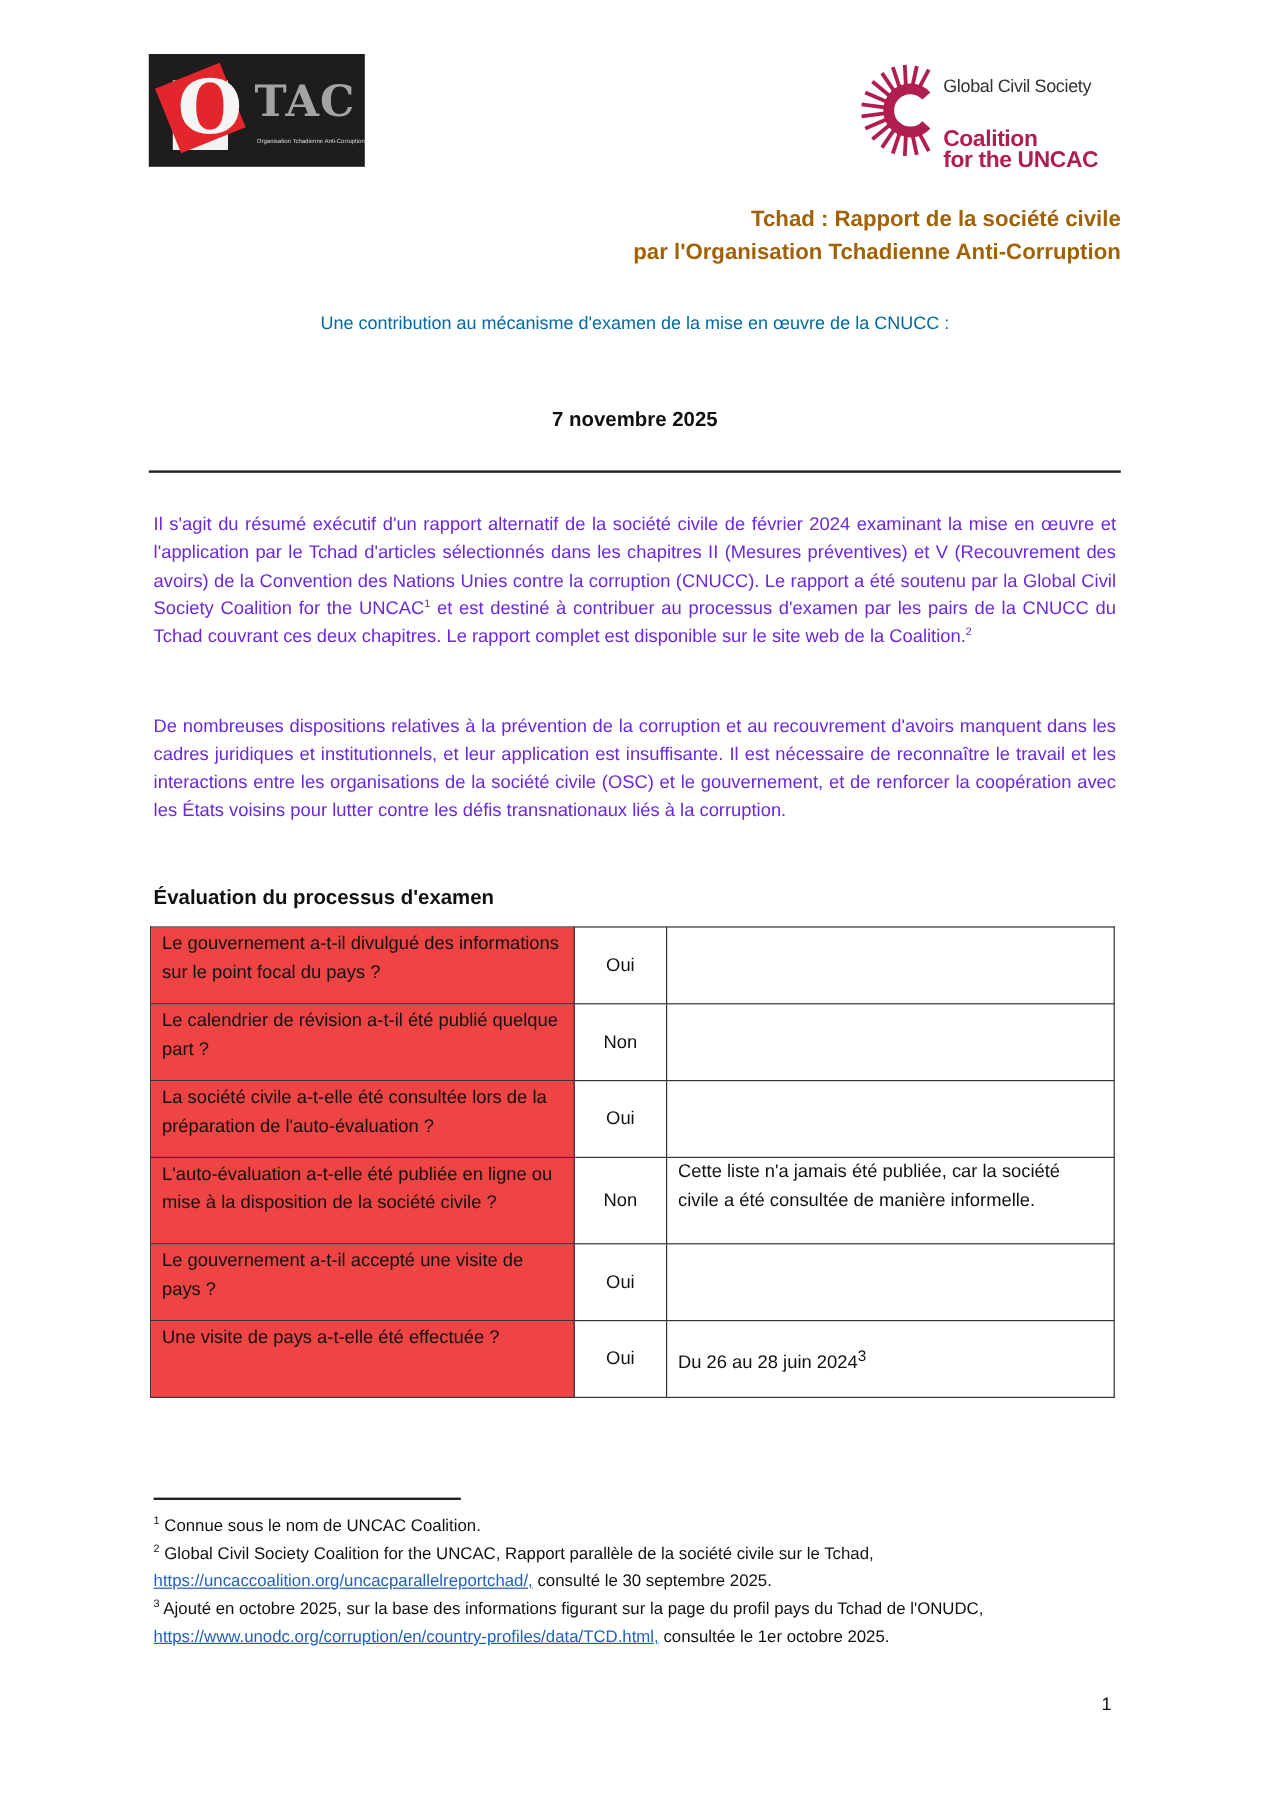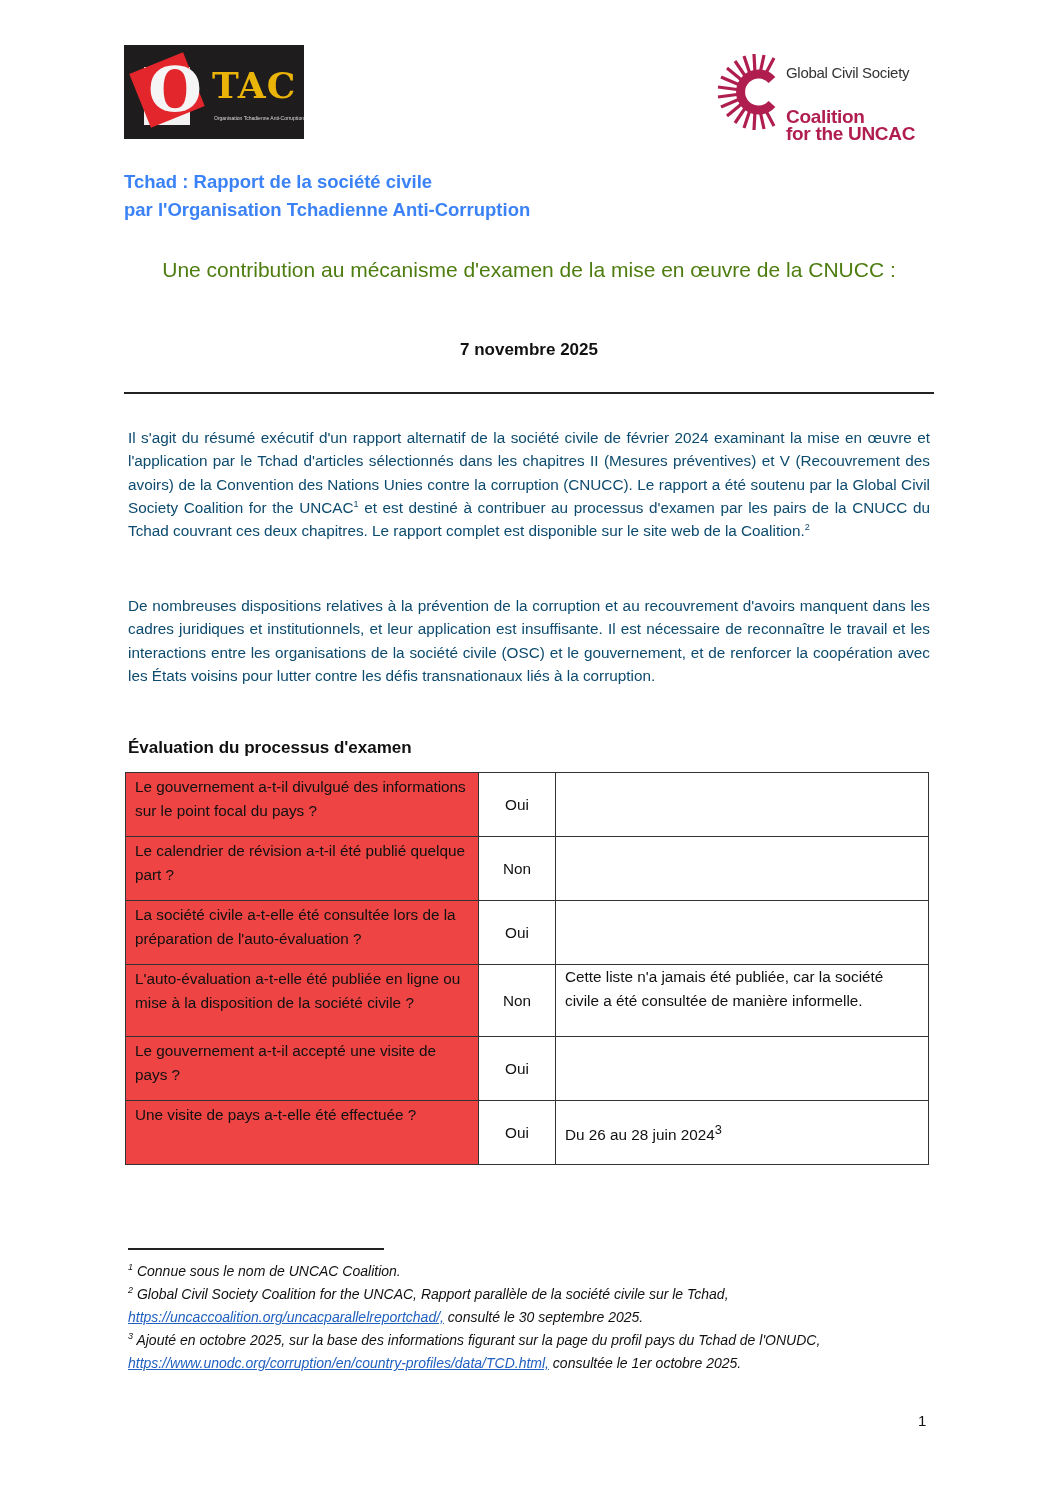"TAC" .otac-logo .tac { color: #eab308 -> #a3a3a3 }
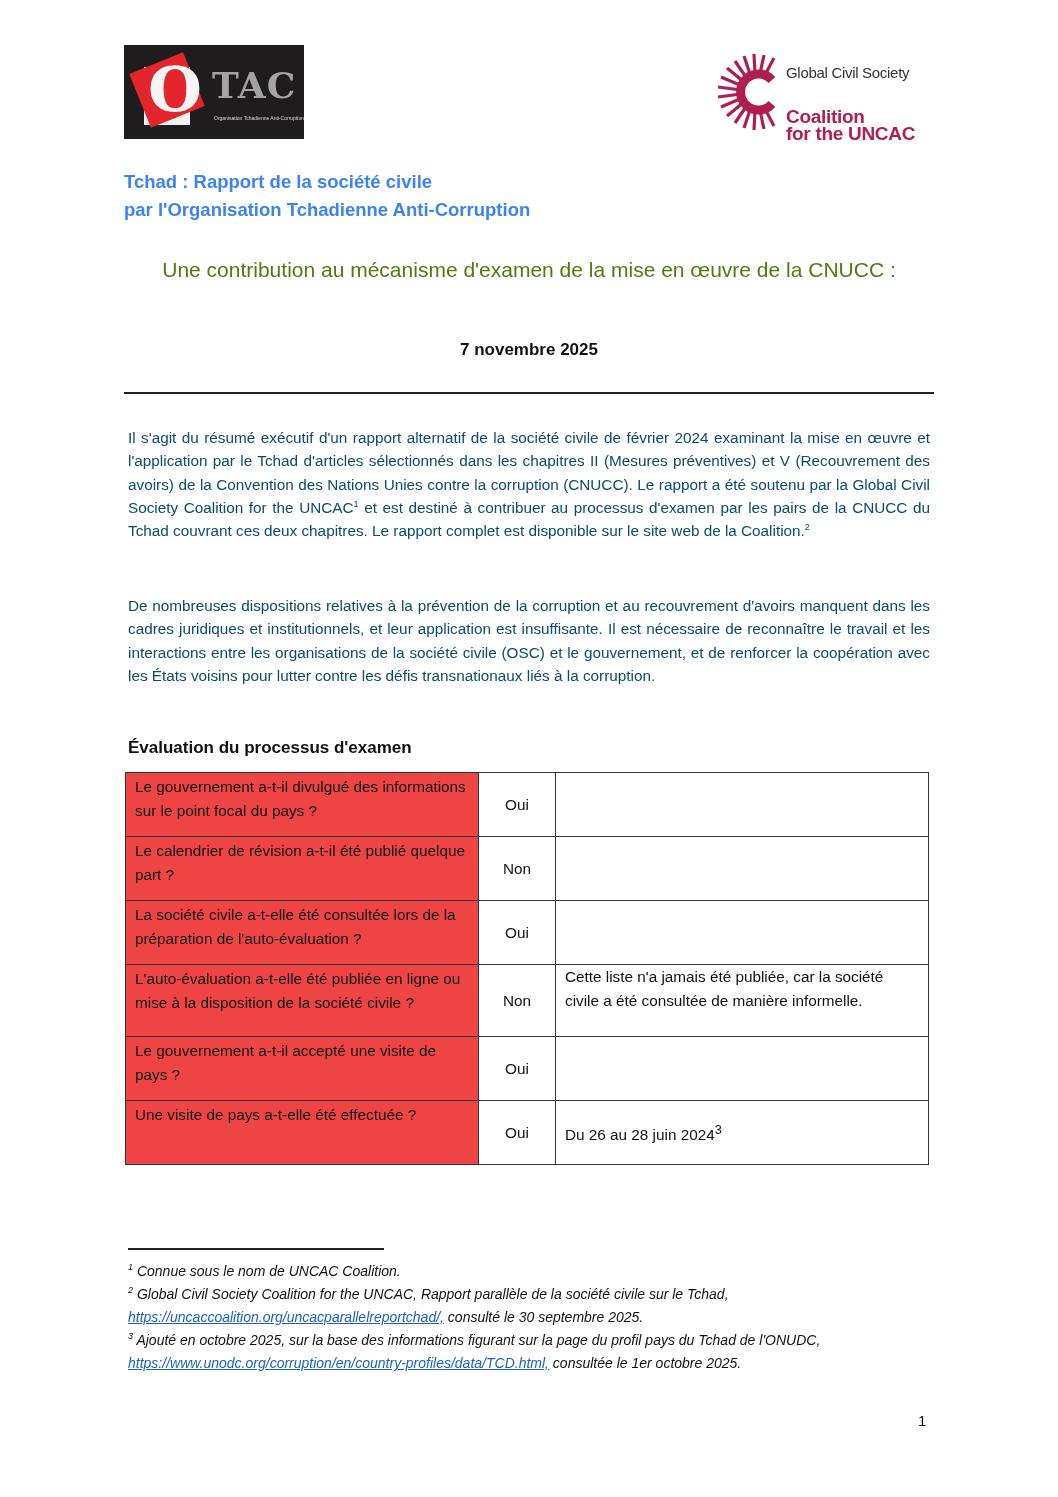"Tchad : Rapport de la" .title { color: #3b82f6 -> #a16207; text-align: left -> right }
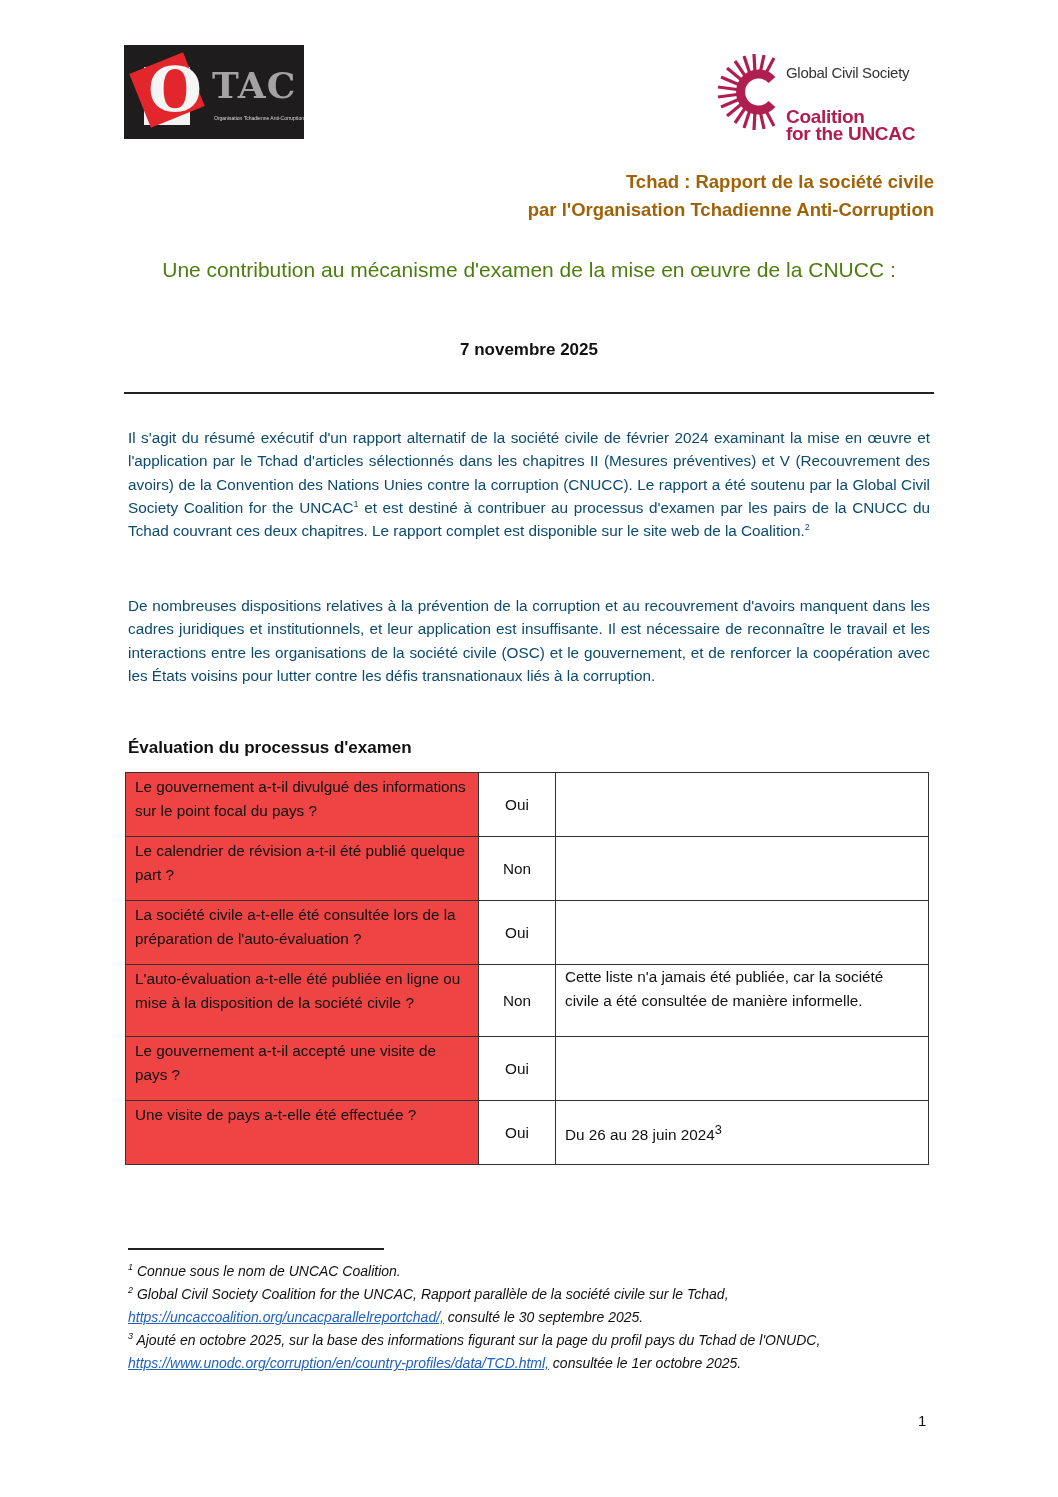"Une contribution au mécanisme d'examen" .subtitle { color: #4d7c0f -> #0369a1; font-size: 21px -> 15px }
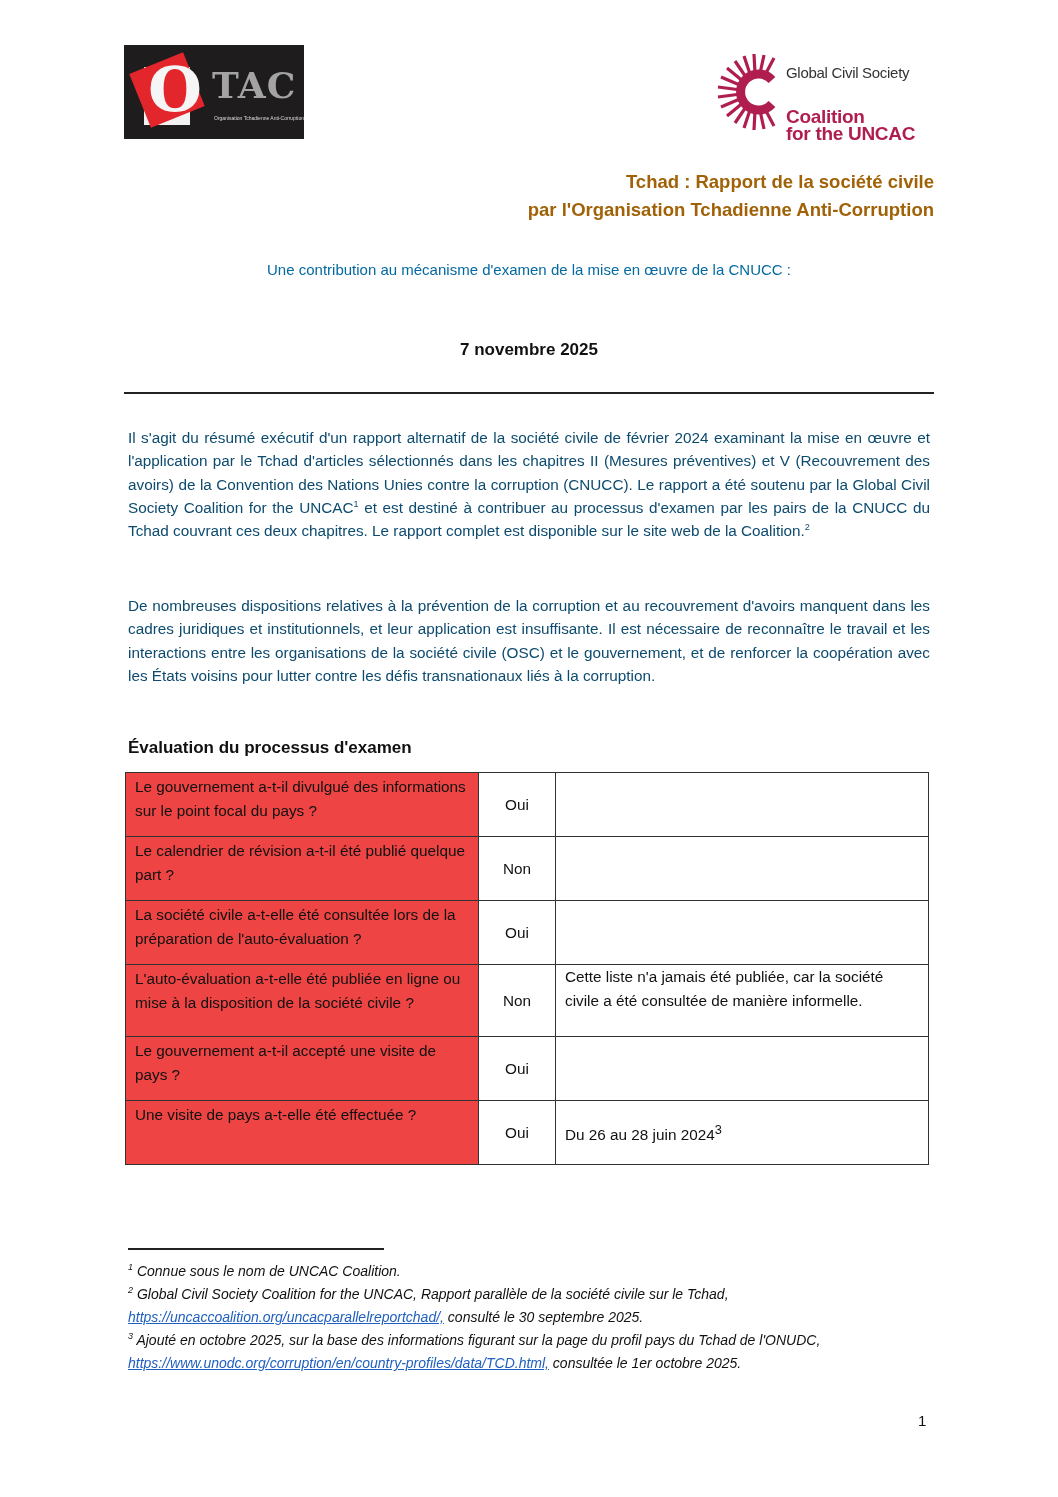"Il s'agit du résumé exécutif" .para { color: #0c4a6e -> #6d28d9 }
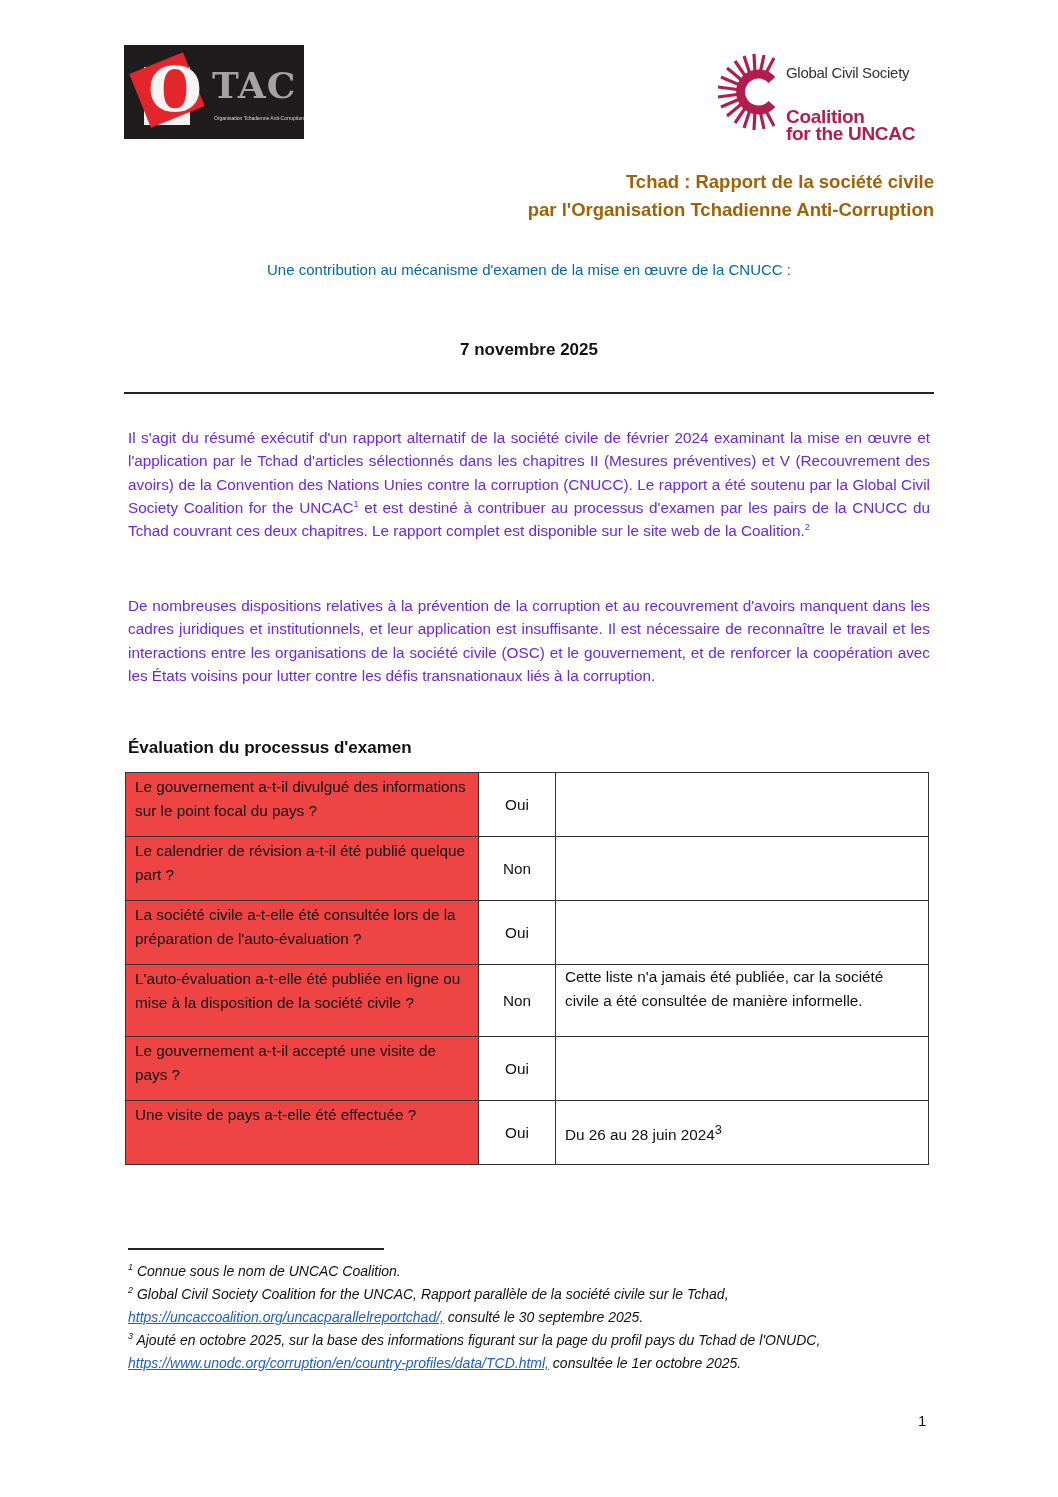"1 Connue sous le nom" .fn { font-style: italic -> none }
